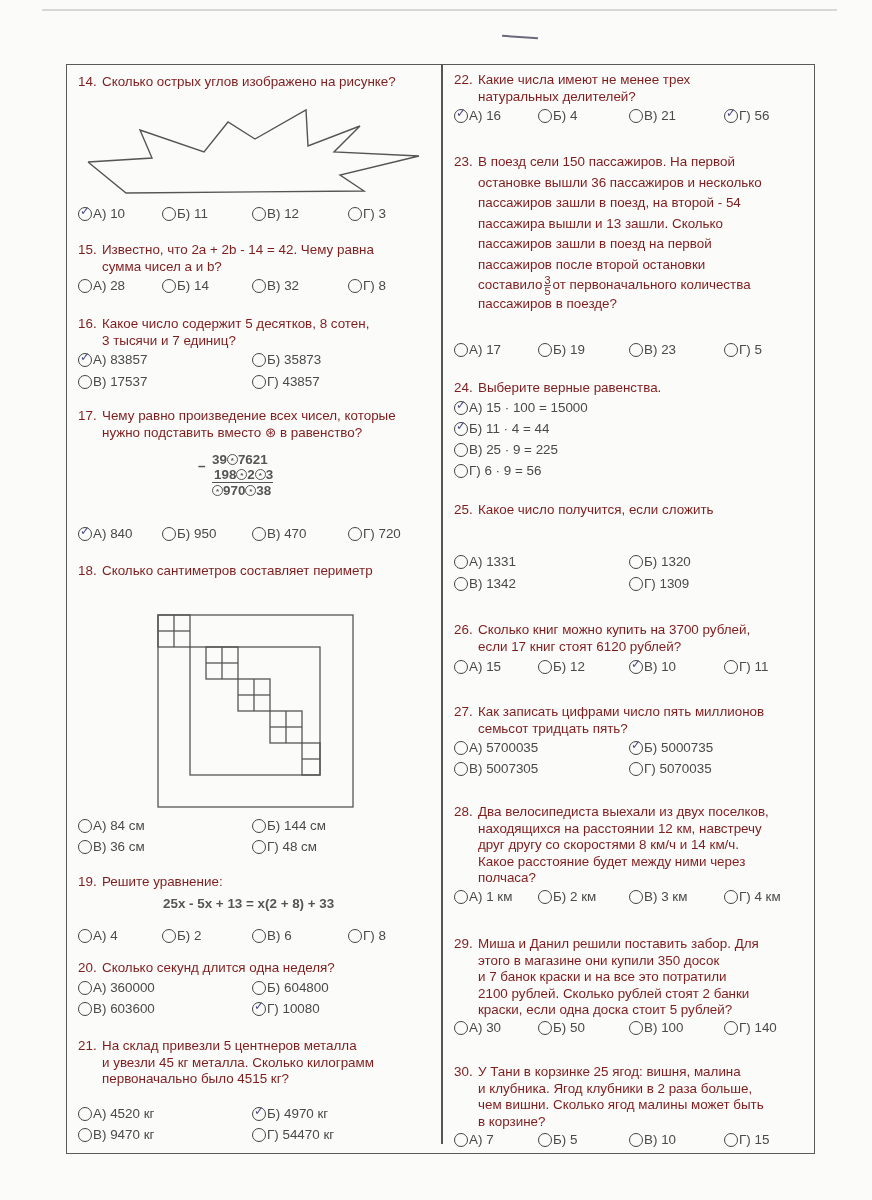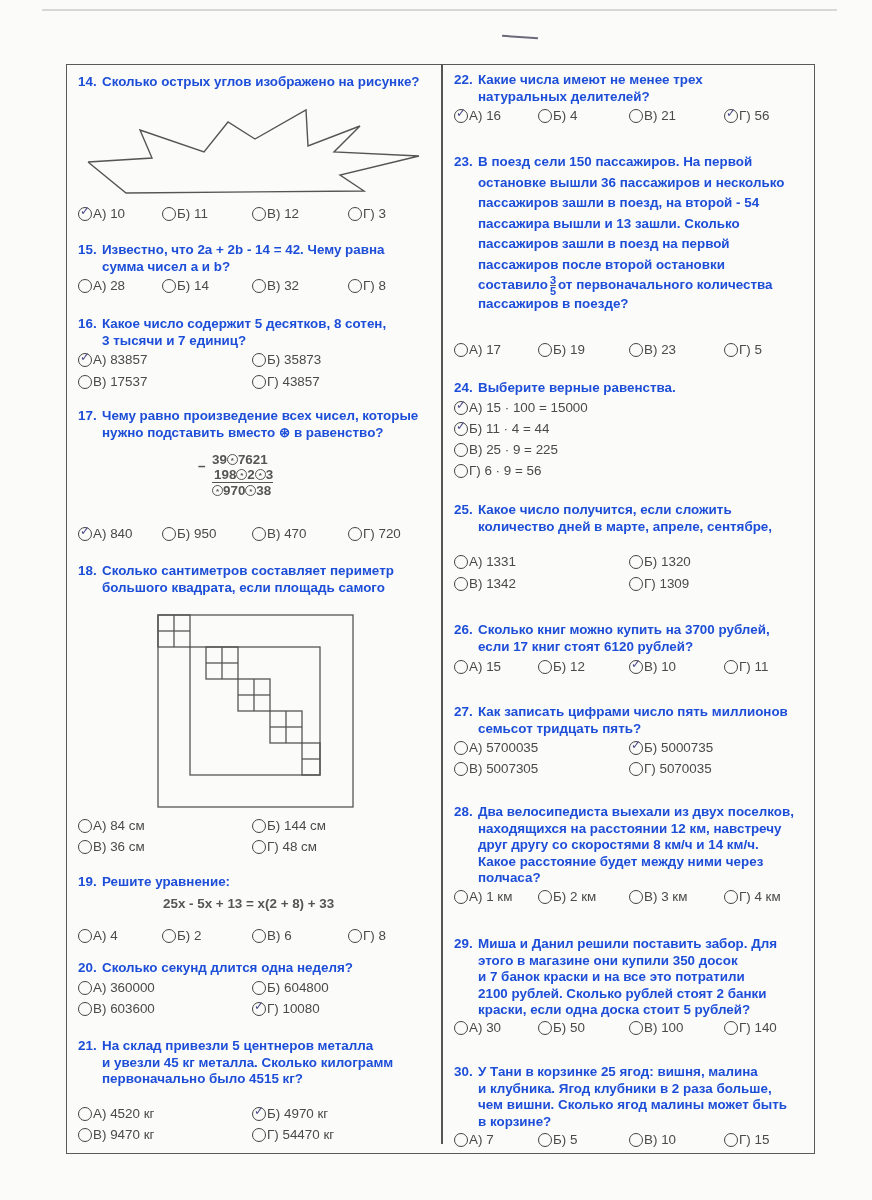"14. Сколько острых углов изображено" .qtext { color: #1d4ed8 -> #7f1d1d; font-weight: bold -> normal }
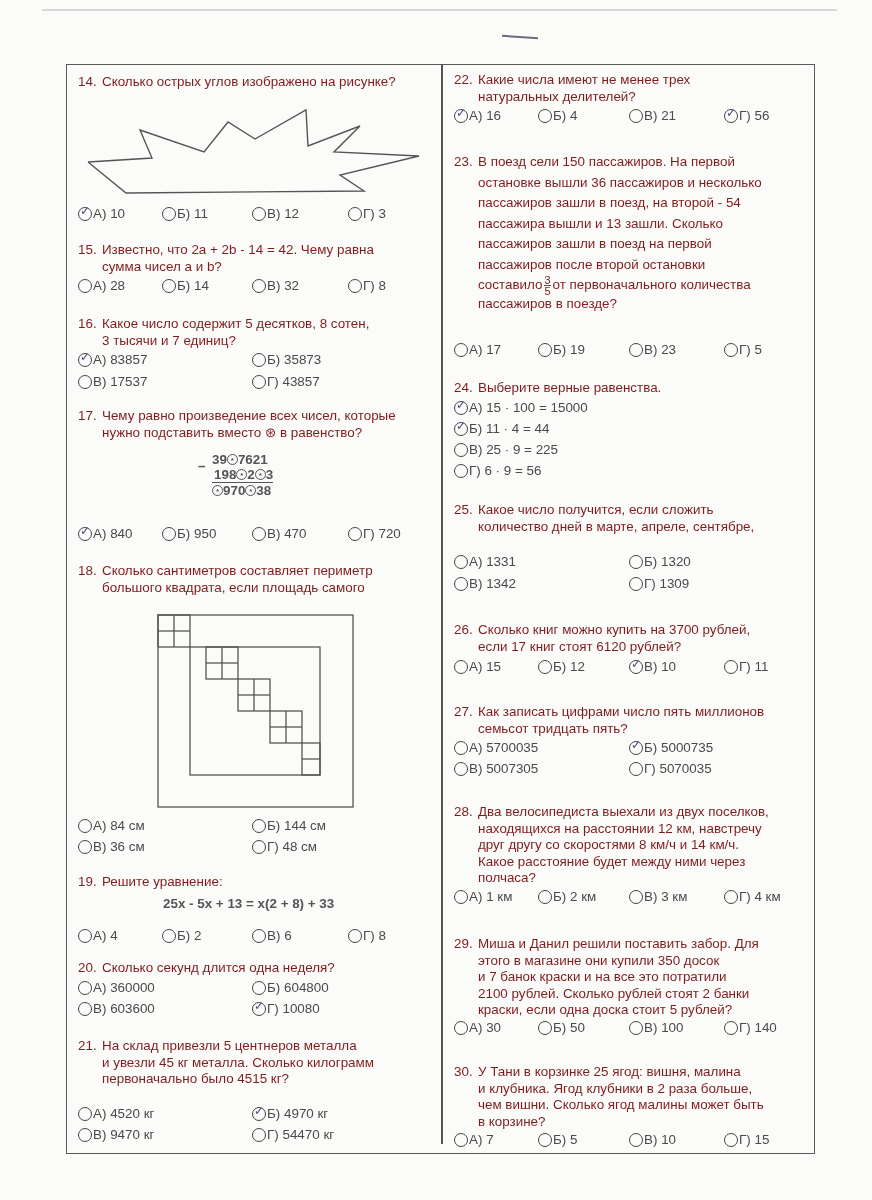"количество дней в марте, апреле," span.cont { html: <span>количество дней в марте, апреле, сентябре,</span> -> none }
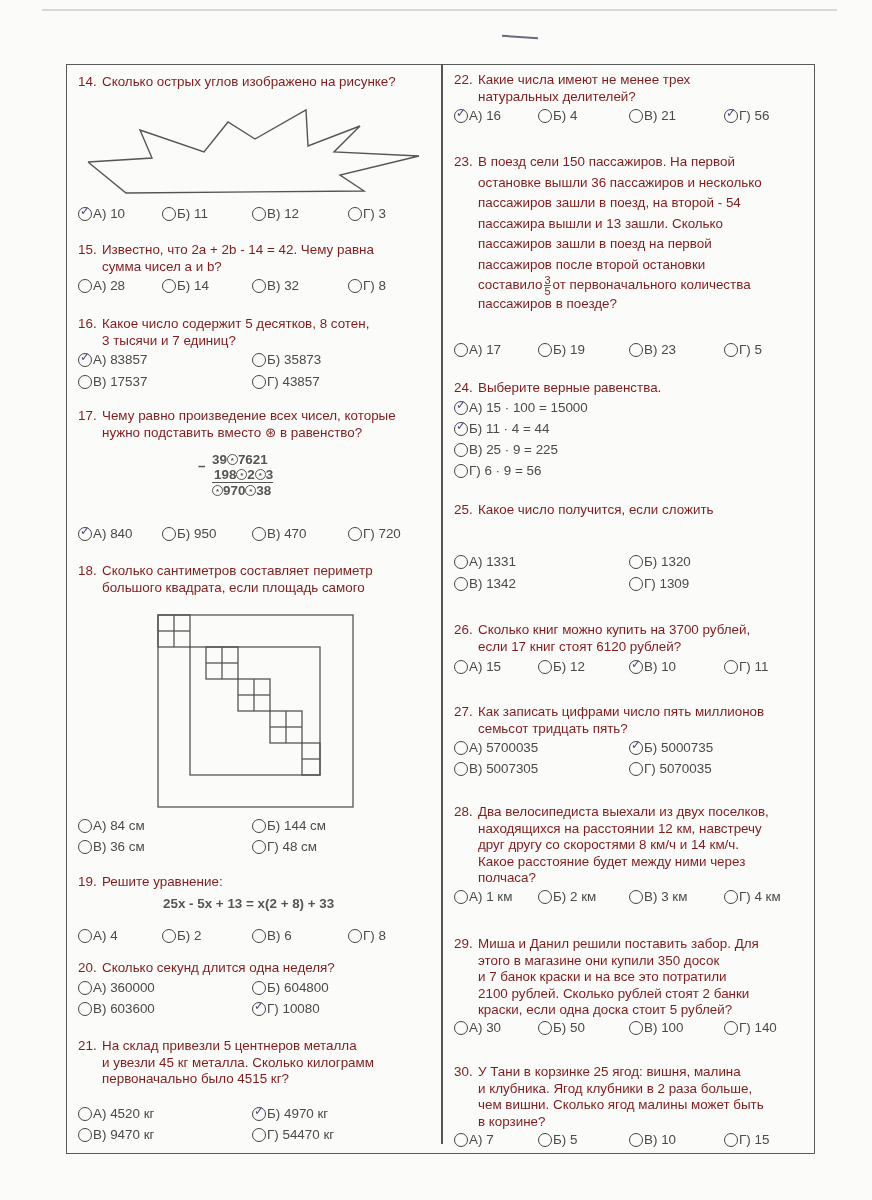"большого квадрата, если площадь самого" span.cont { html: <span>большого квадрата, если площадь самого</span> -> none }
